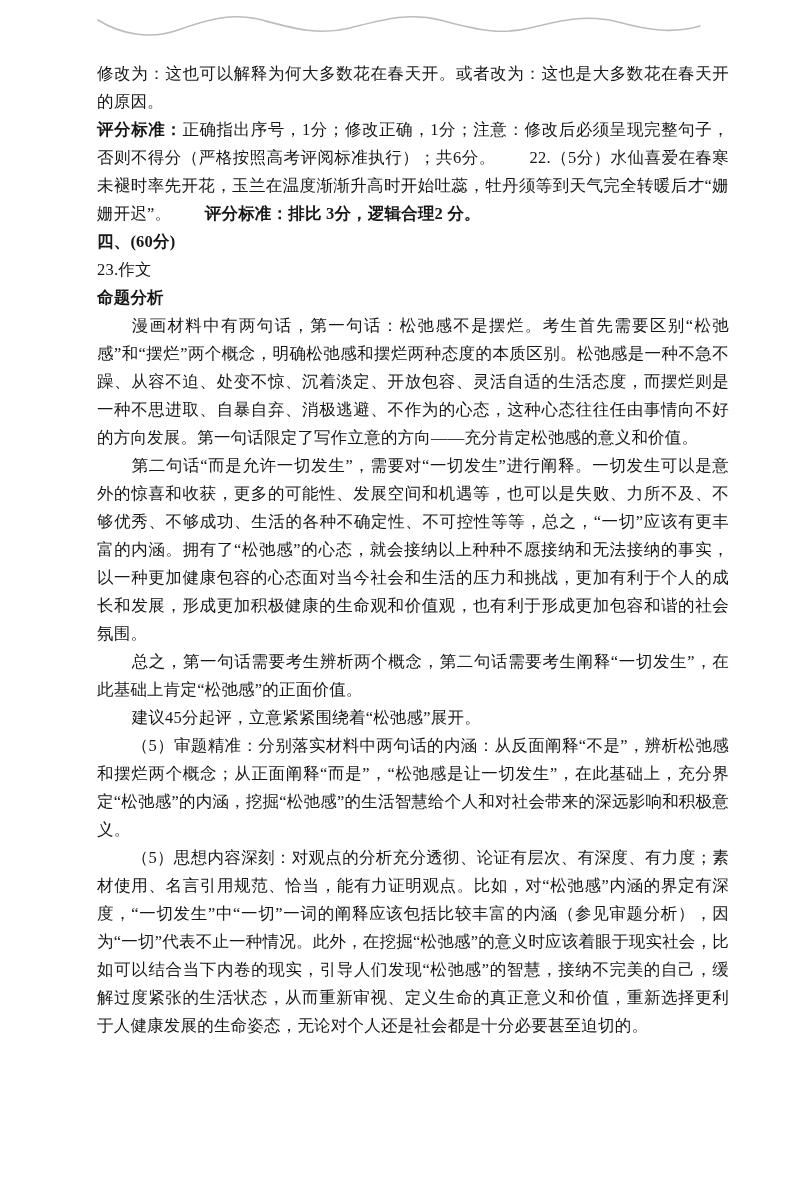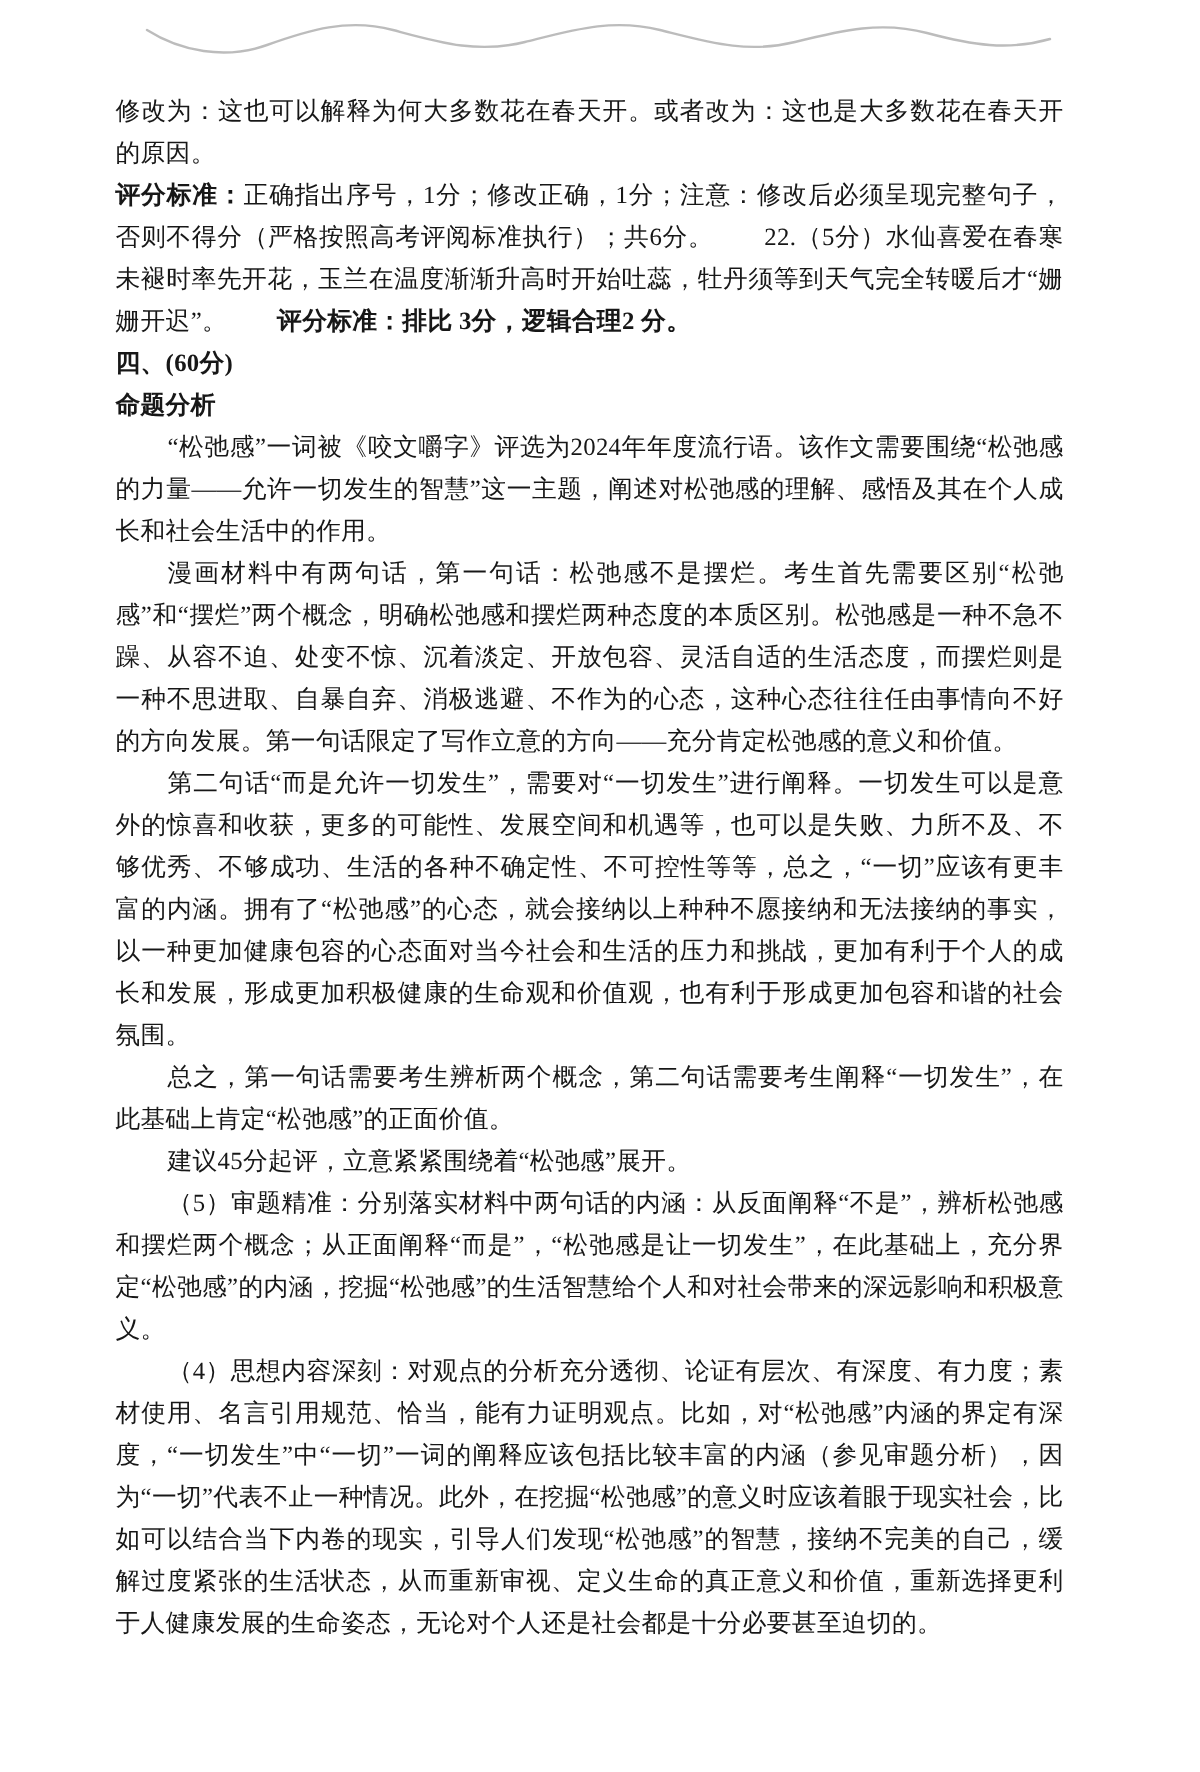"修改为：这也可以解释为何大多数花在春天开。或者改为：这也是大多数花在春天开的原因" .content { left: 77px -> 97px }
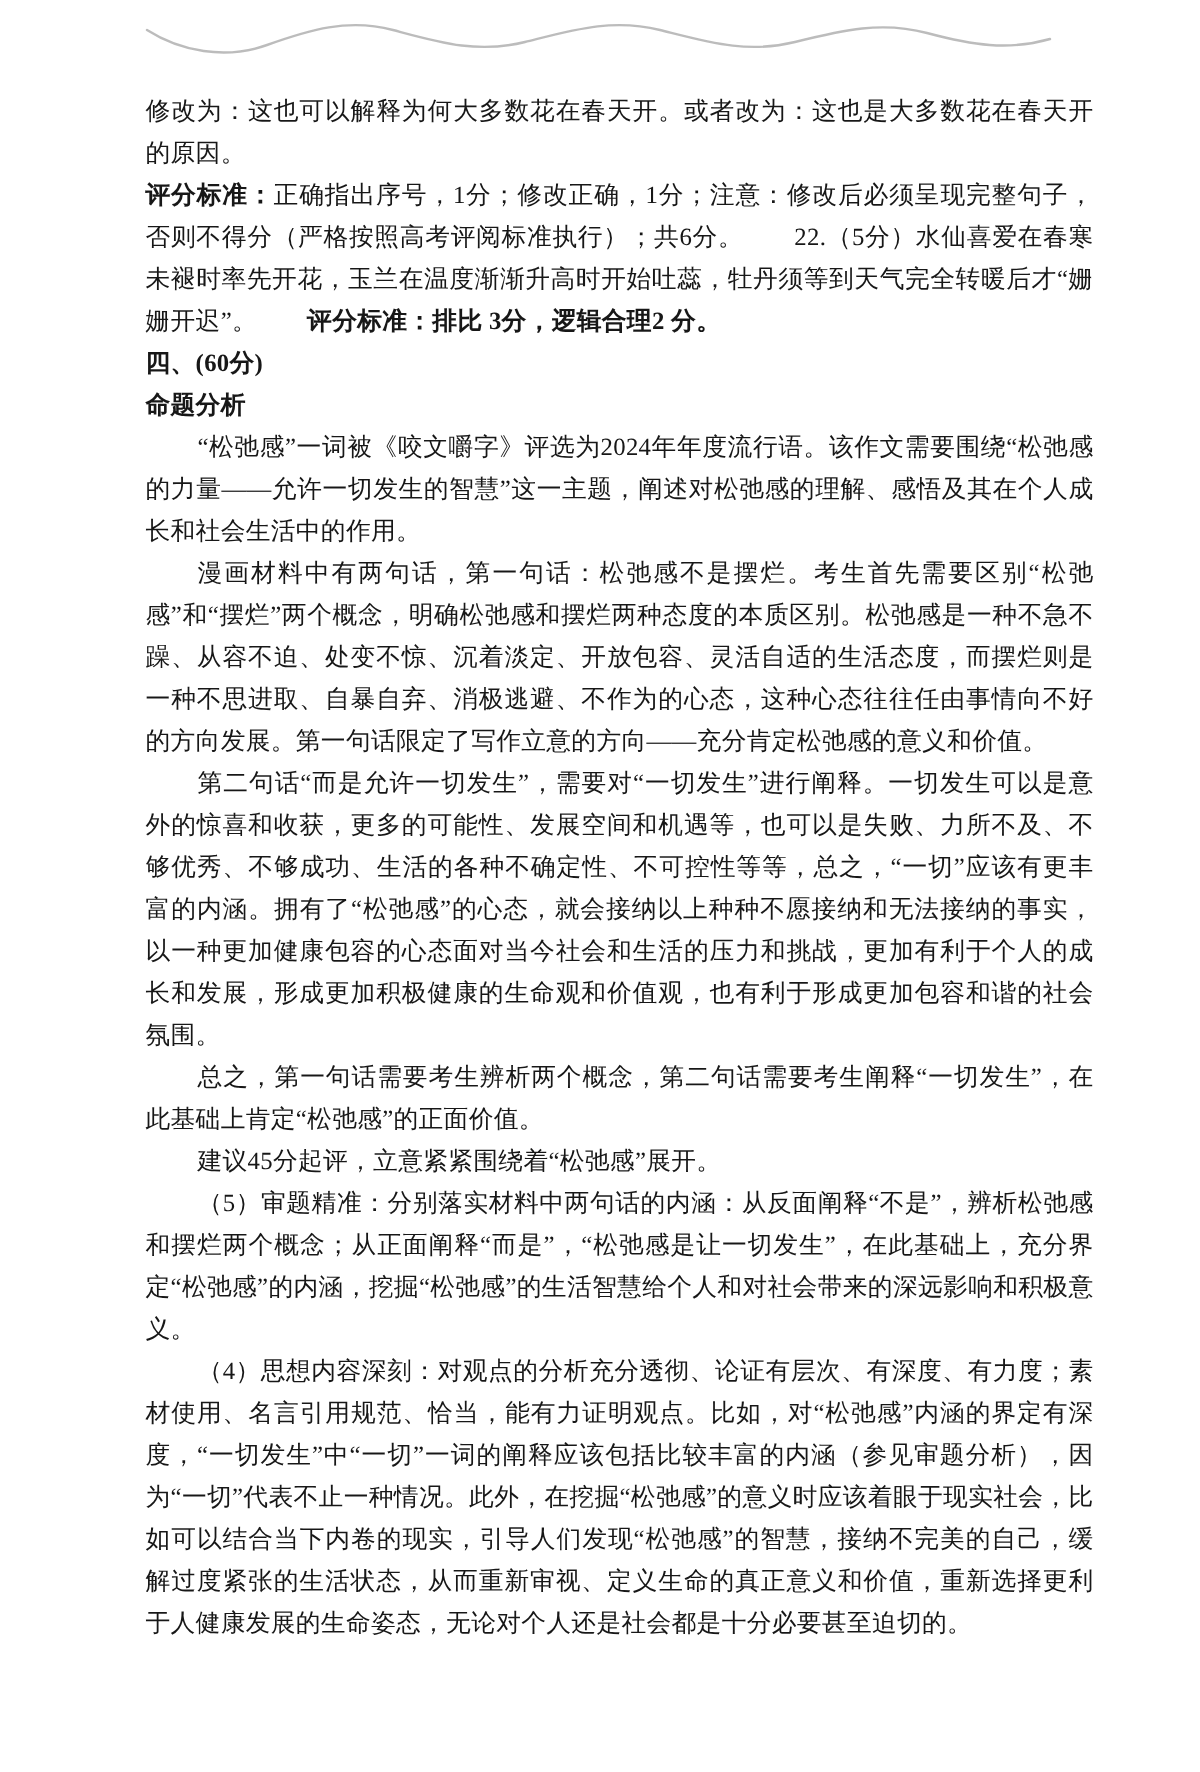"23.作文" p.para { html: none -> <p><span>23.作文</span></p> }
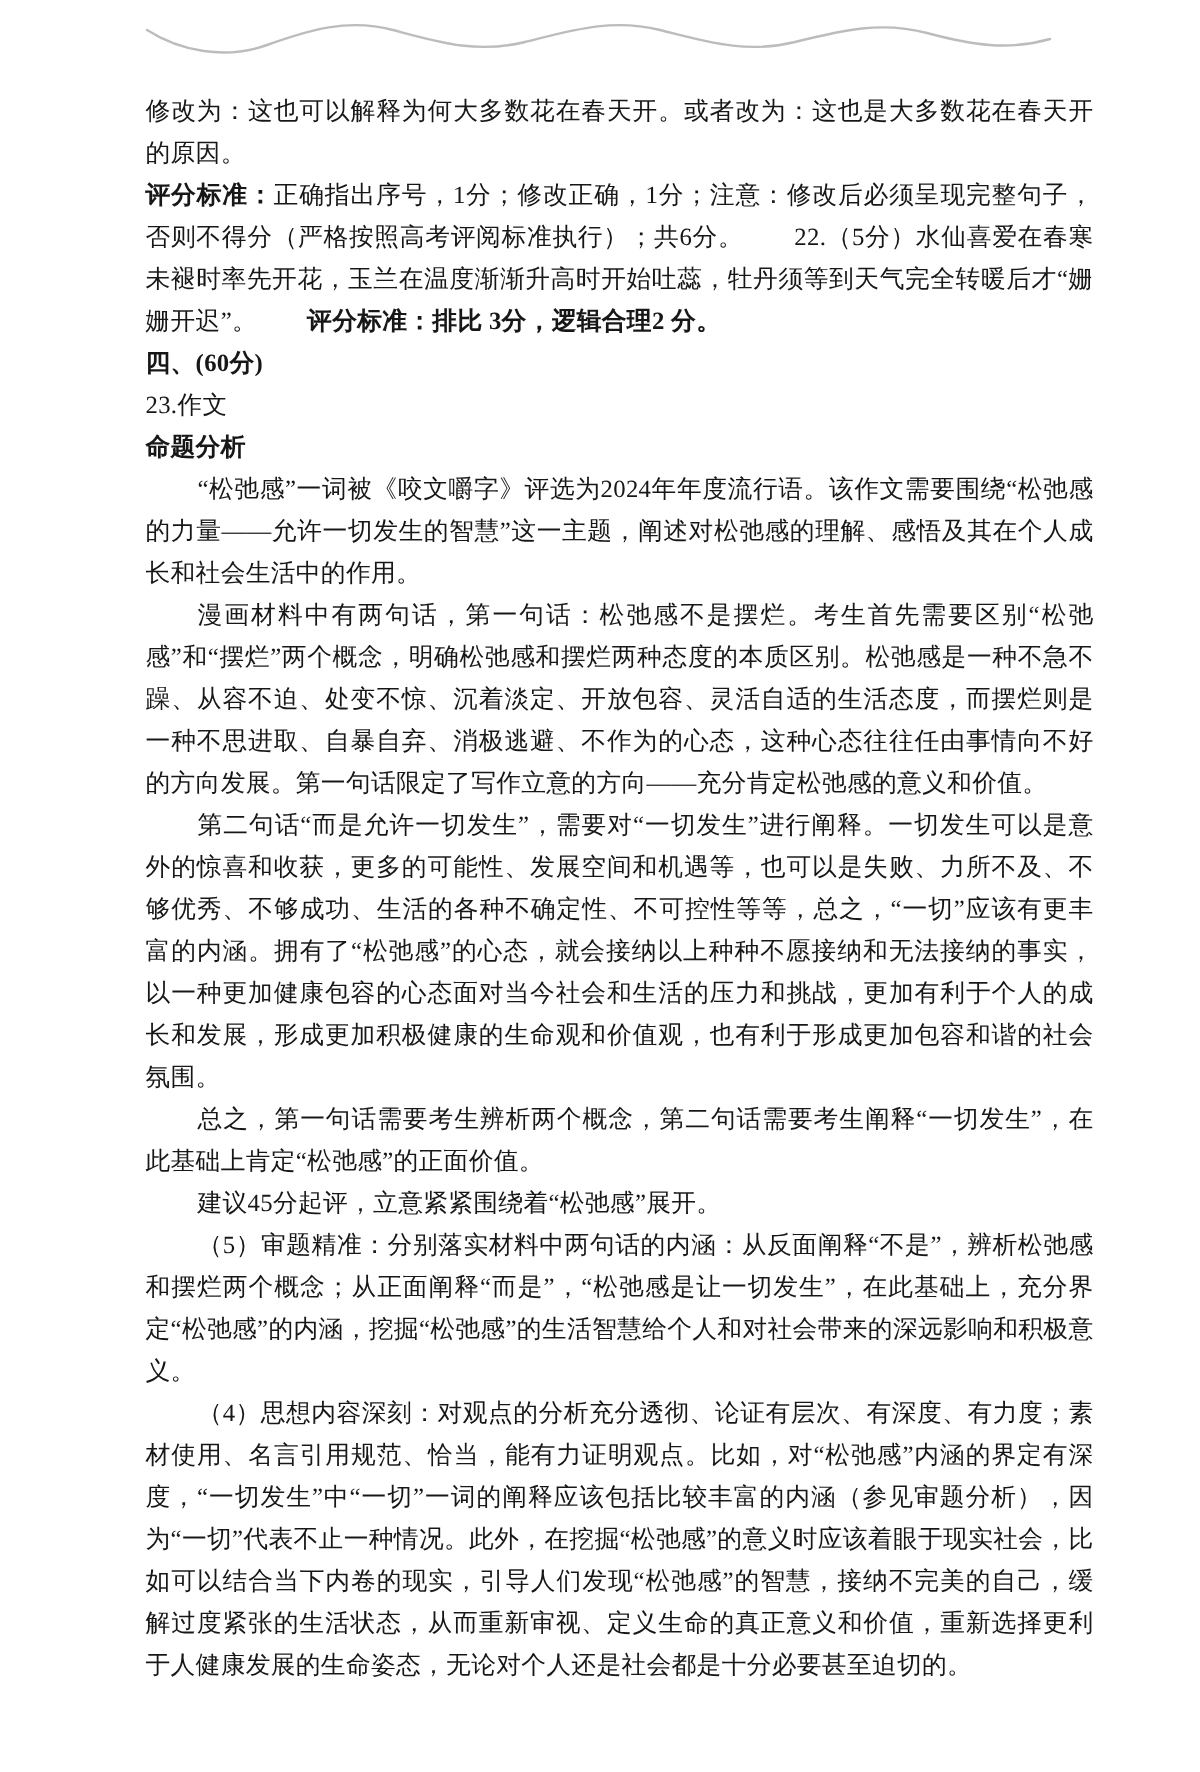"“松弛感”一词被《咬文嚼字》评选为2024年年度流行语。该作文需要围绕“松弛感的" p.para { html: <p><span>“松弛感”一词被《咬文嚼字》评选为2024年年度流行语。该作文需要围绕“松弛感的力量——允许一切发生的智慧”这一主题，阐述对松弛感的理解、感悟及其在个人成长和社会生活中的作用。</span></p> -> none }
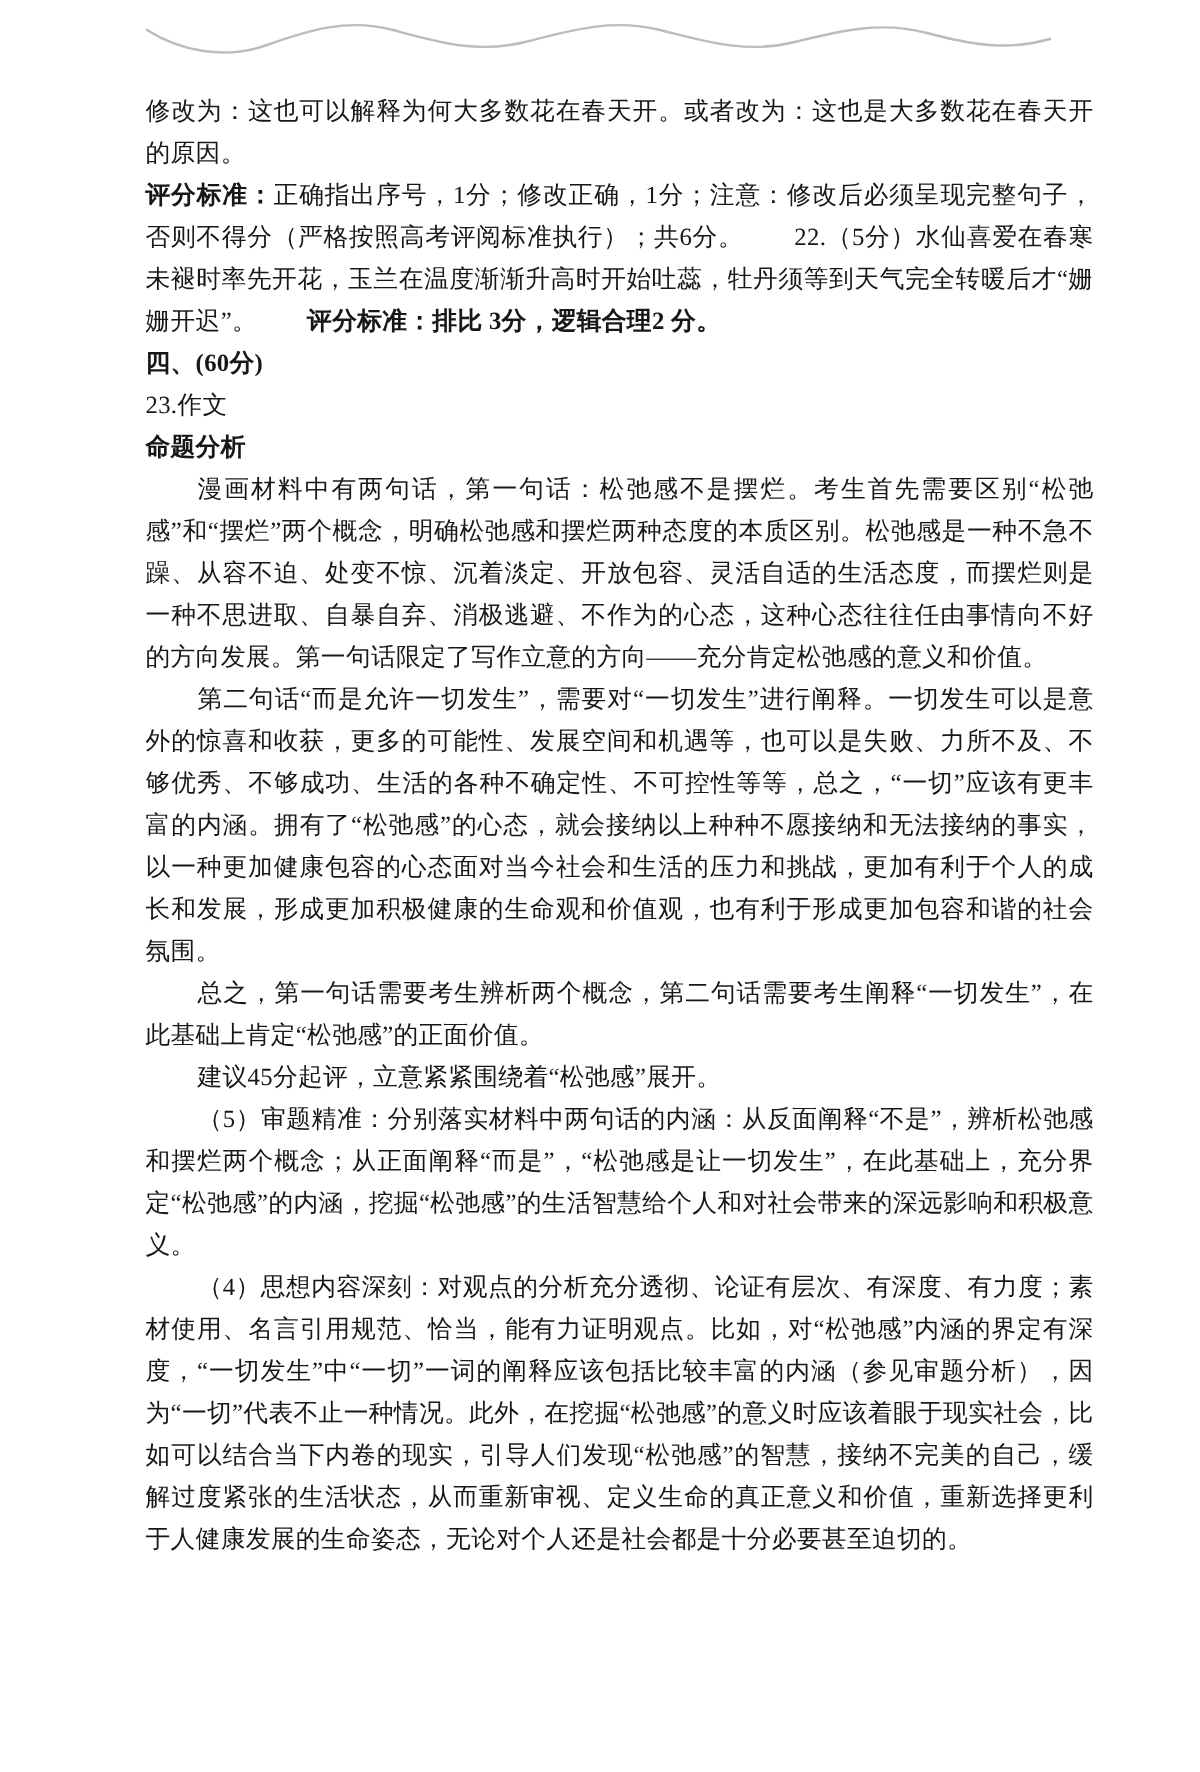"（4）思想内容深刻：对观点的分析充分透彻、论证有层次、有深度、有力度；素材使用、" span { text: 4 -> 5 }
